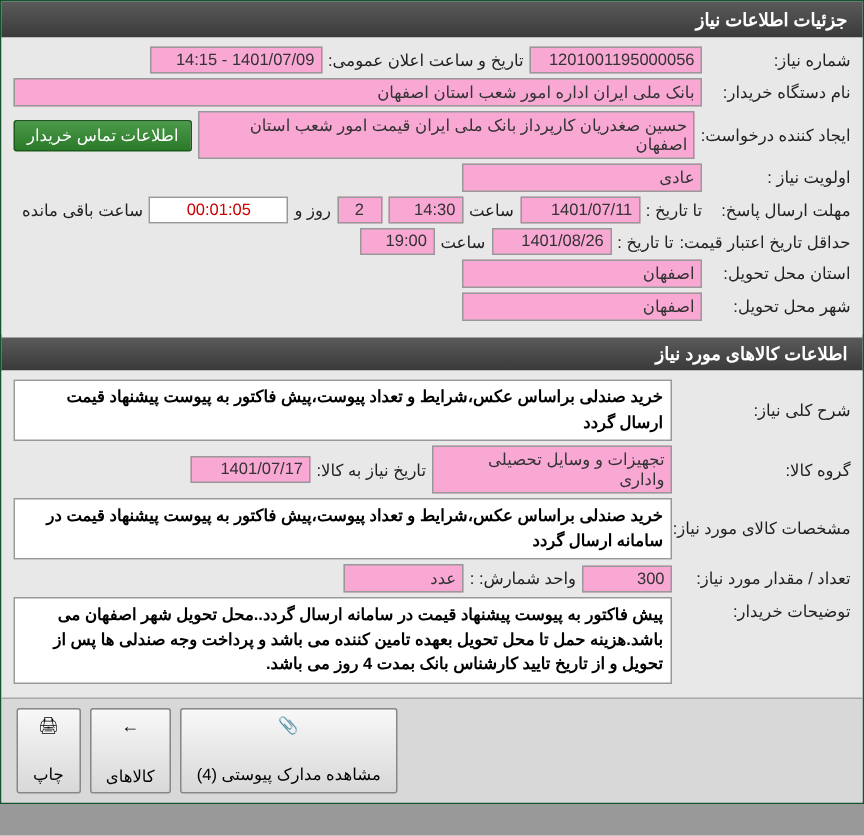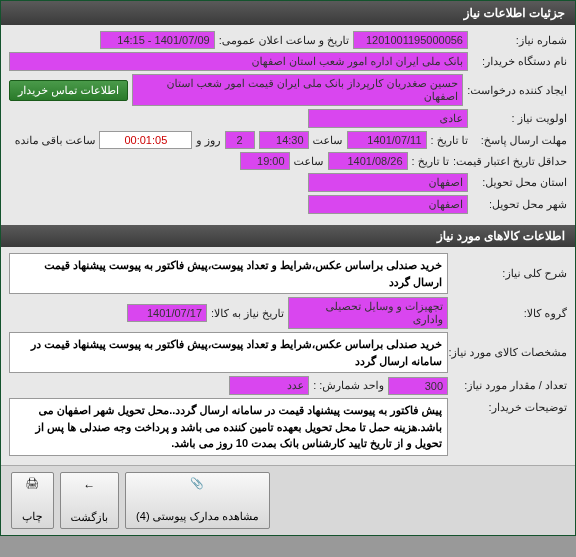"1401/07/09 - 14:15" .field { background: #d946ef -> #f9a8d4 }
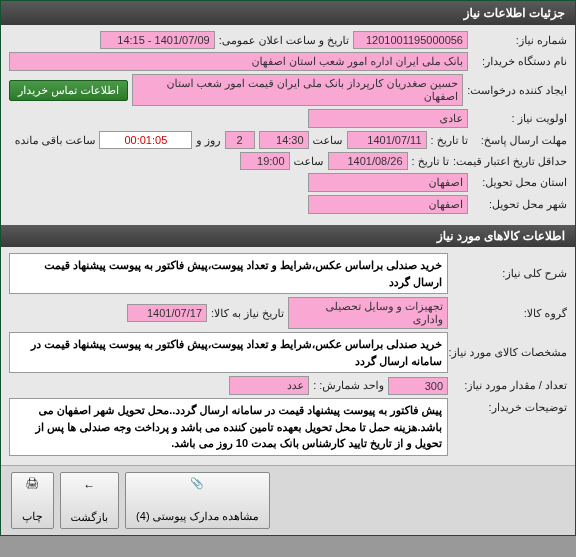"پیش فاکتور به پیوست پیشنهاد" div.textarea { text: 10 -> 4 }
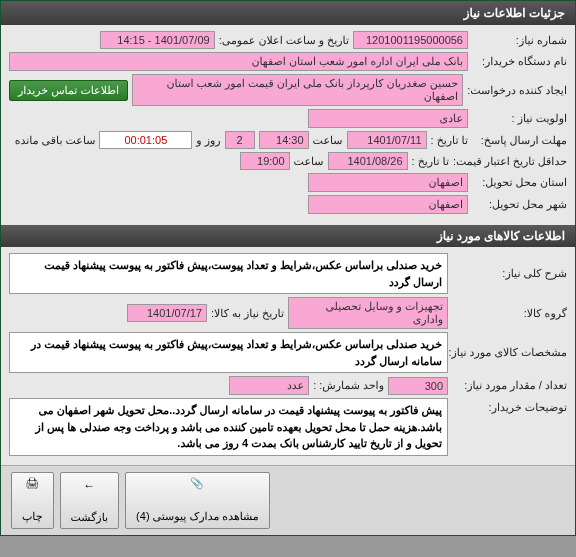"بازگشت" span { text: بازگشت -> کالاهای }
